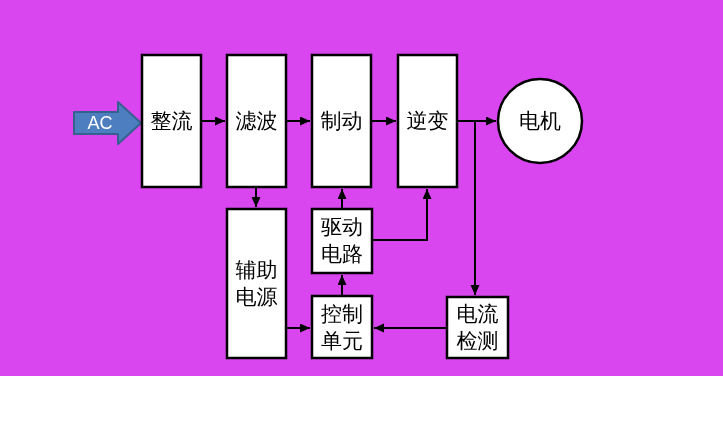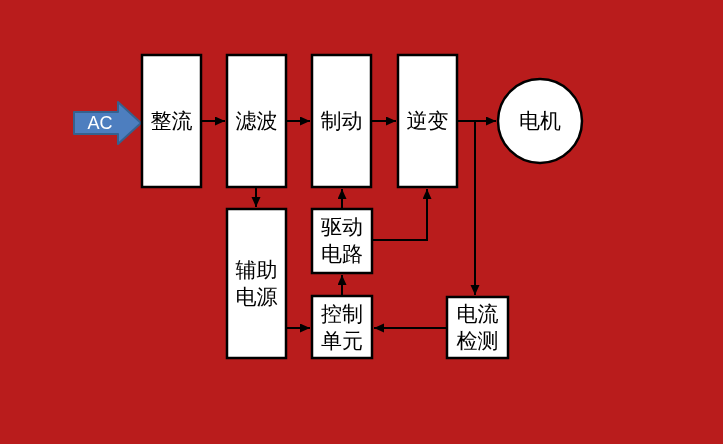"AC" .canvas { background: #b91c1c -> #d946ef; height: 444px -> 376px }
